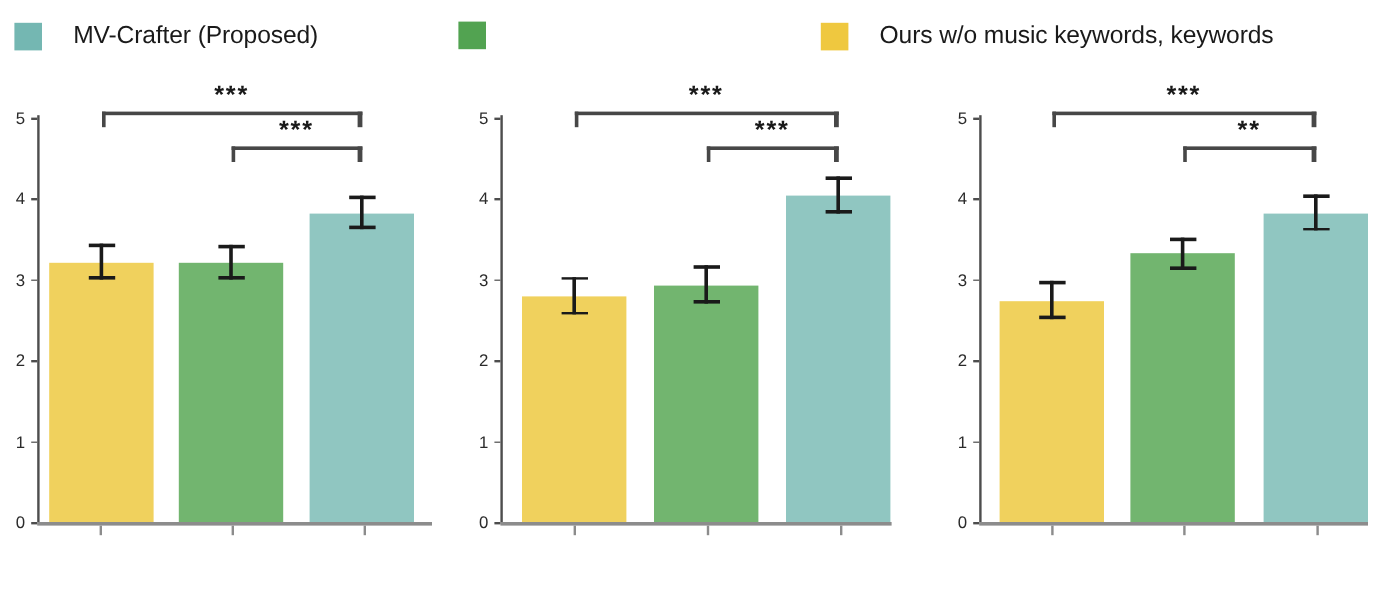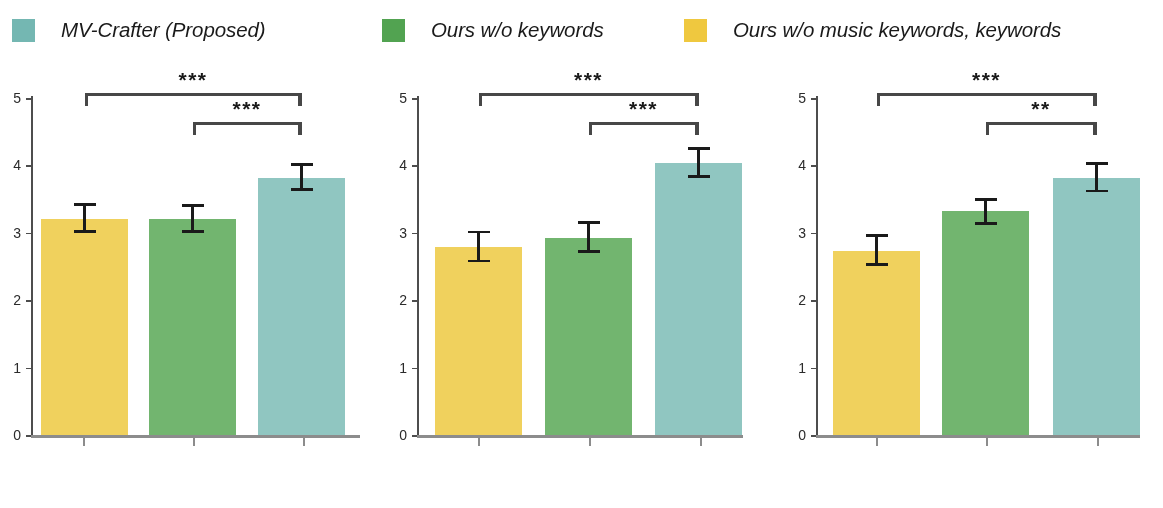"MV-Crafter (Proposed)" .legend-item { font-style: italic -> none }
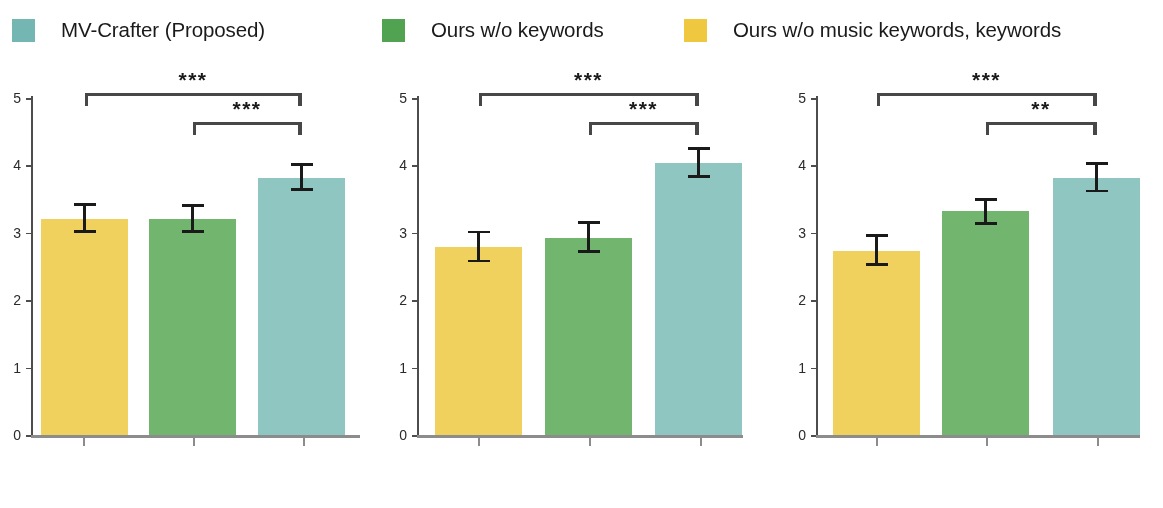"Ours w/o keywords" span.legend-label { html: <span>Ours w/o keywords</span> -> none }
